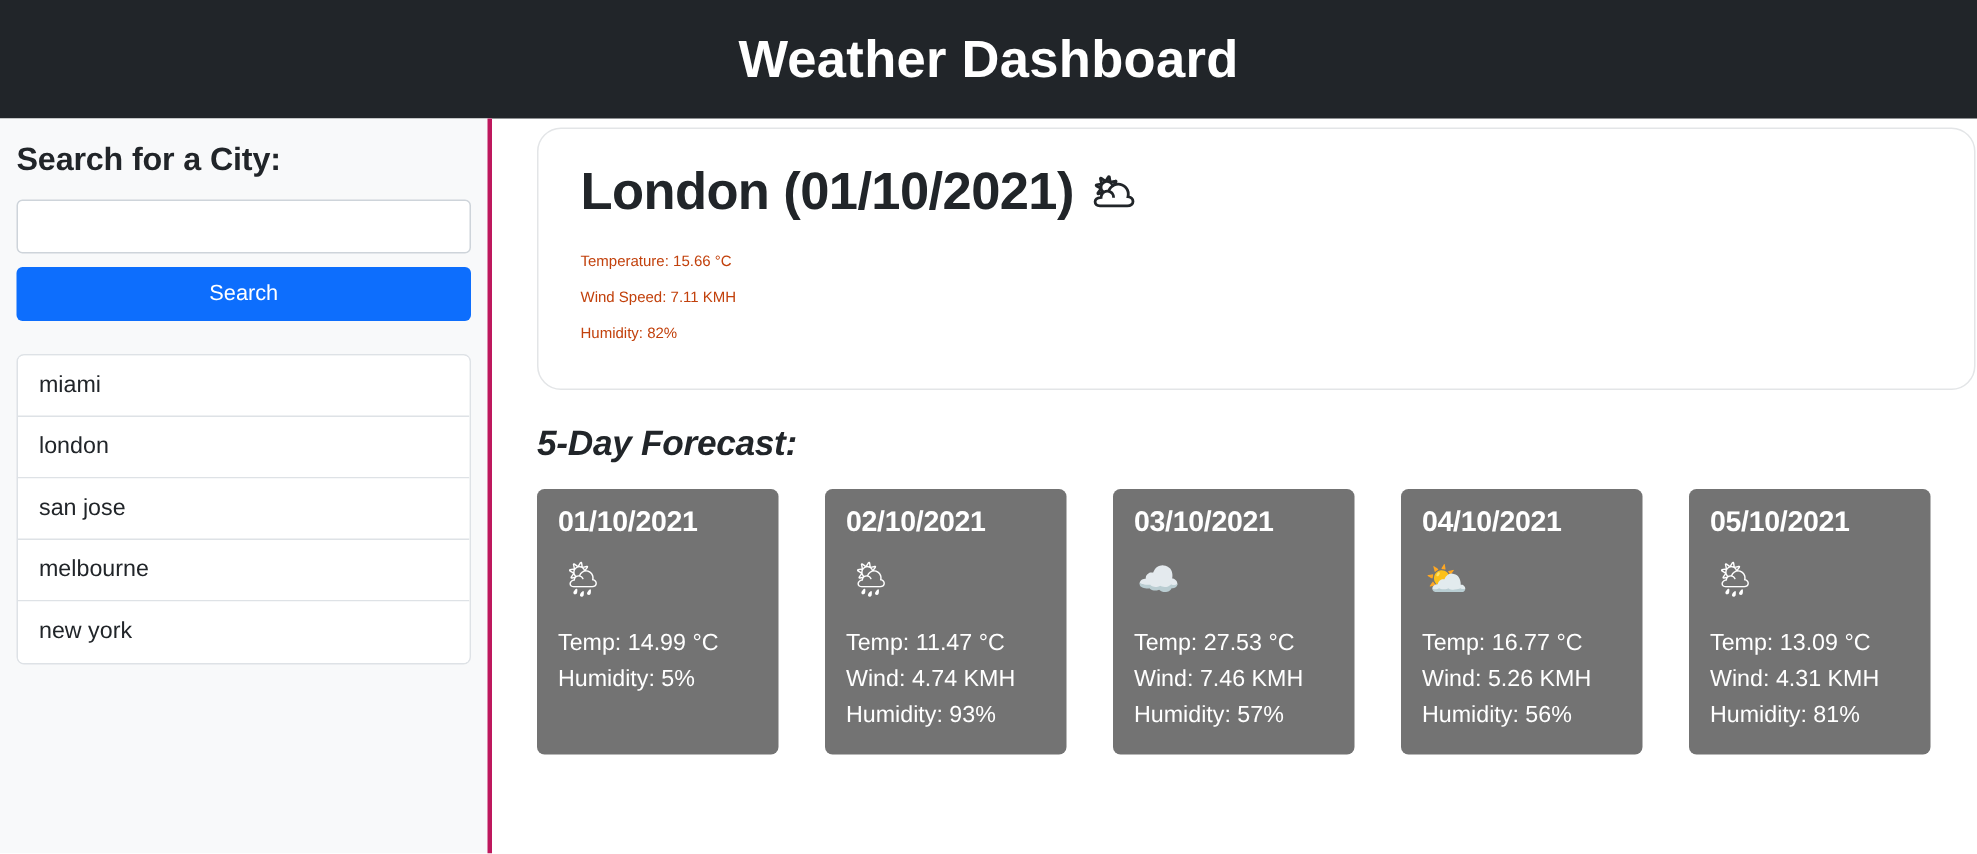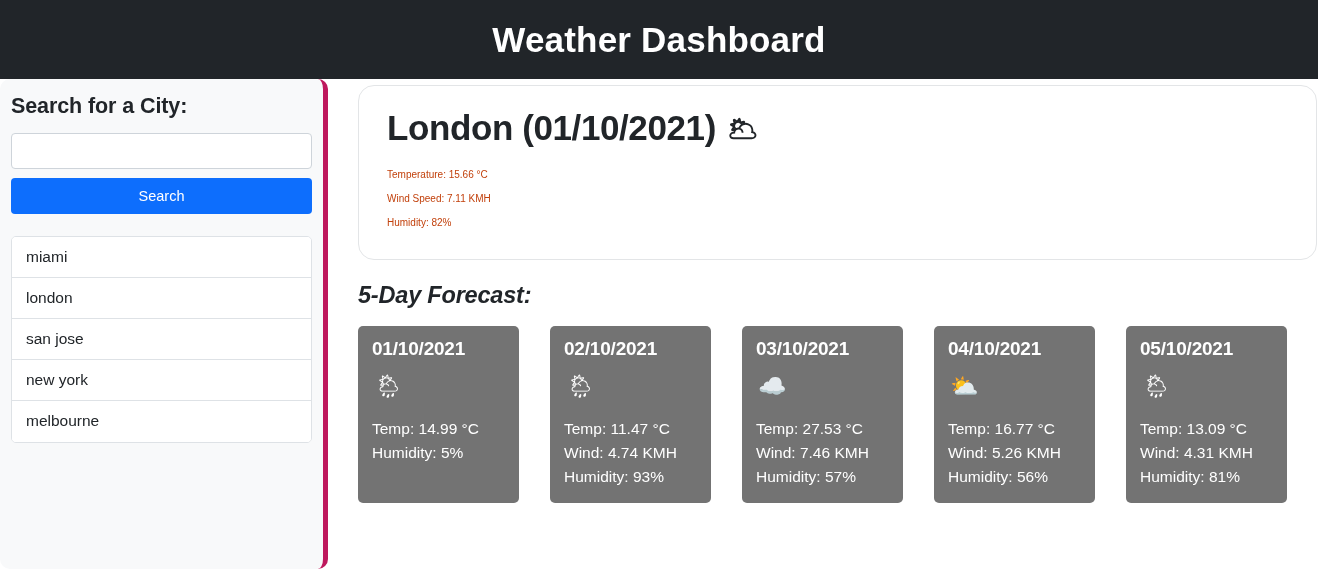"Search for a City:" .sidebar { border-radius: 10px -> none; border-right: 5px solid #be185d -> 3px solid #be185d }
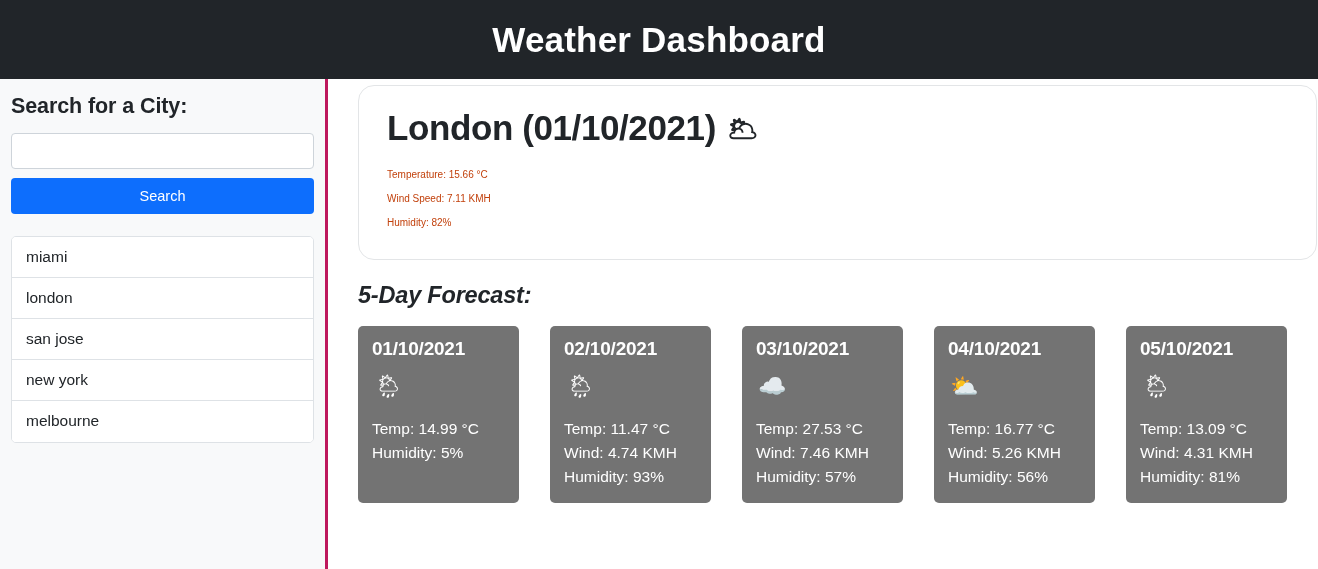"new york" li.city-list-item { order: before "melbourne" -> after "melbourne" }
